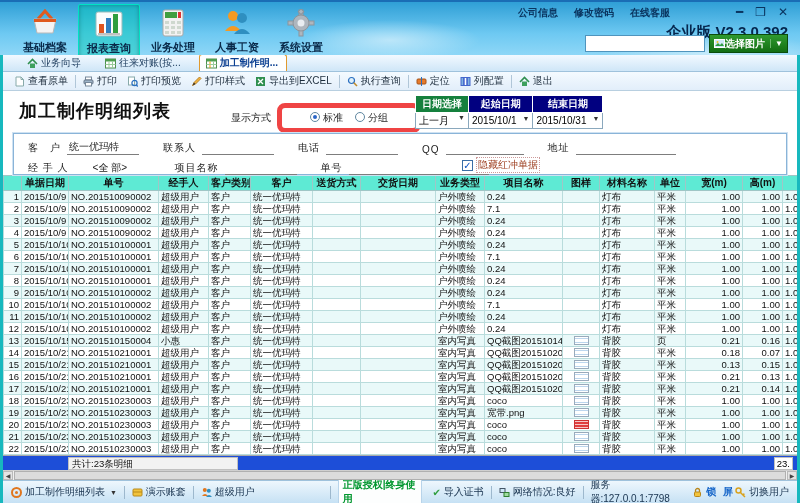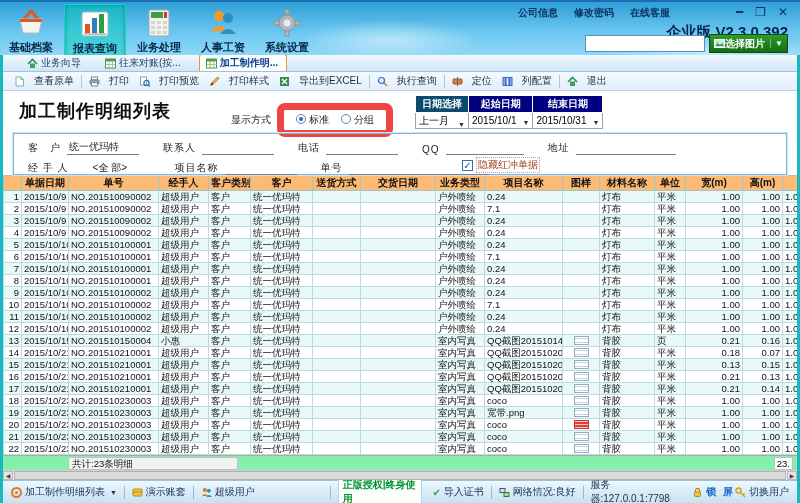"基础档案" .nav-items { left: 0 -> 14px }
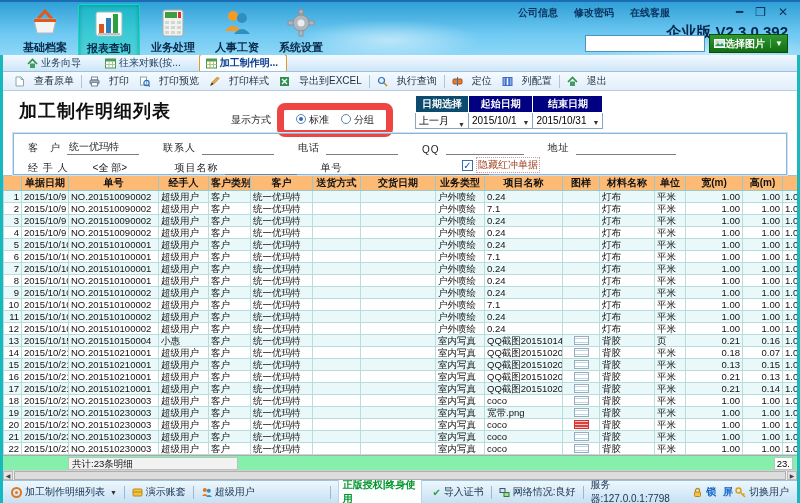"查看原单" .tbtn { gap: 9px -> 3px }
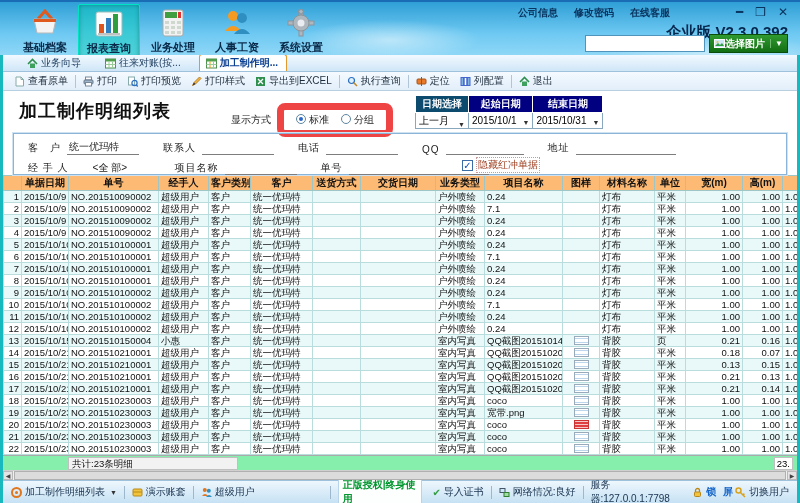"日期选择" .date-filter th.green { background: #0c4a6e -> #15803d }
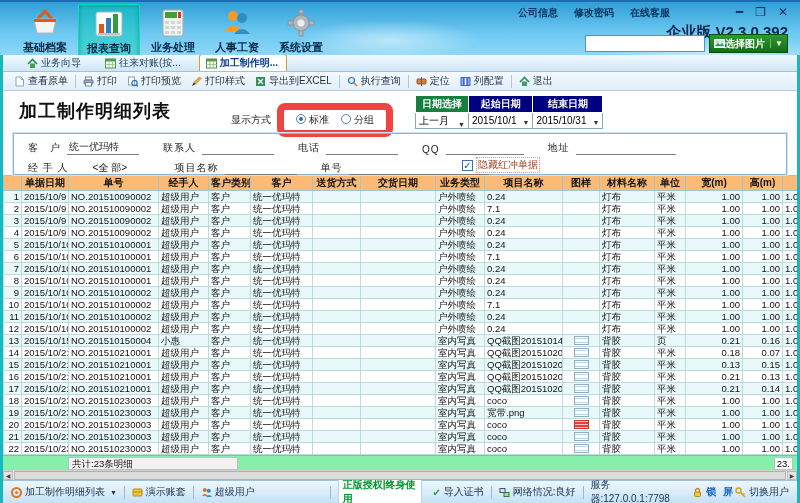"标准" .disp-box { border: 7px solid #ef4444 -> 5px solid #ef4444; padding: 3px 12px -> 3px 28px }
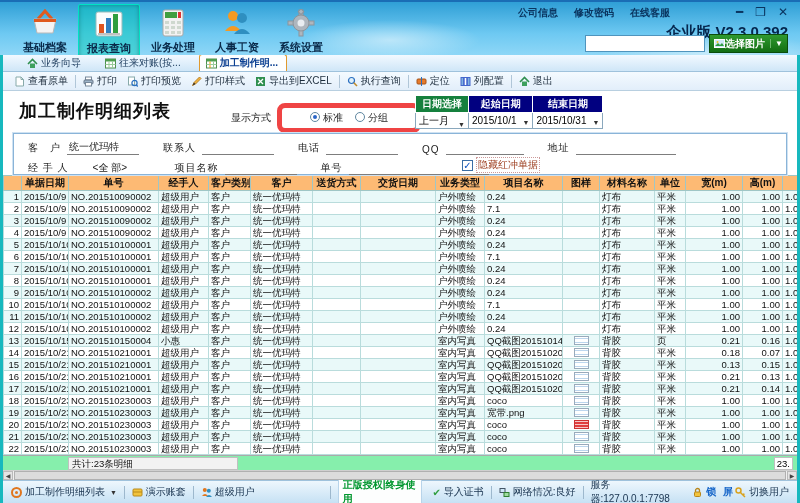"上一月" .dd { align-items: flex-end -> flex-start }
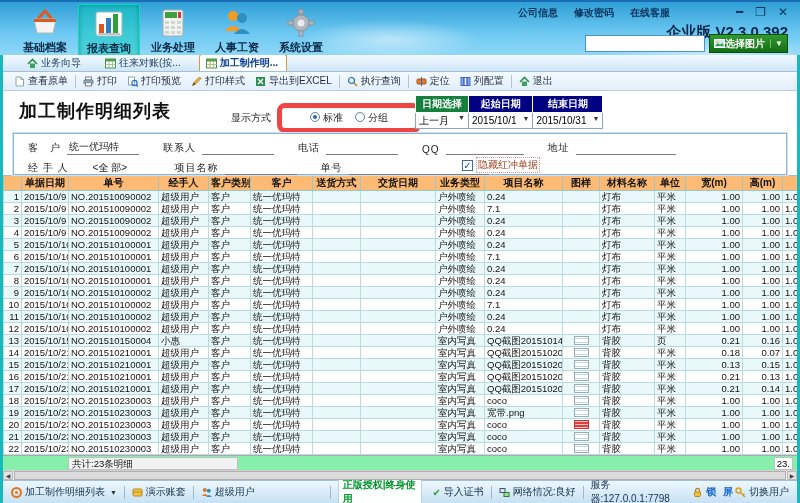"单据日期" table.grid th { background: #fdba74 -> #5eead4 }
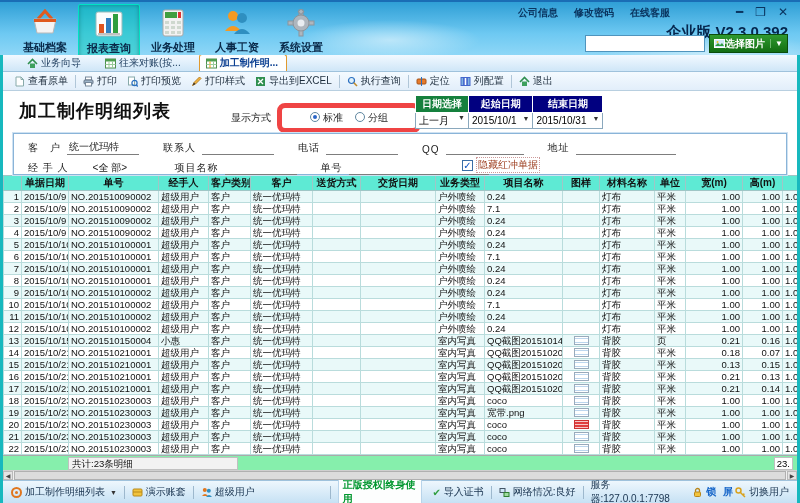"共计:23条明细" .grid-footer { background: #86efac -> #1d4ed8 }
